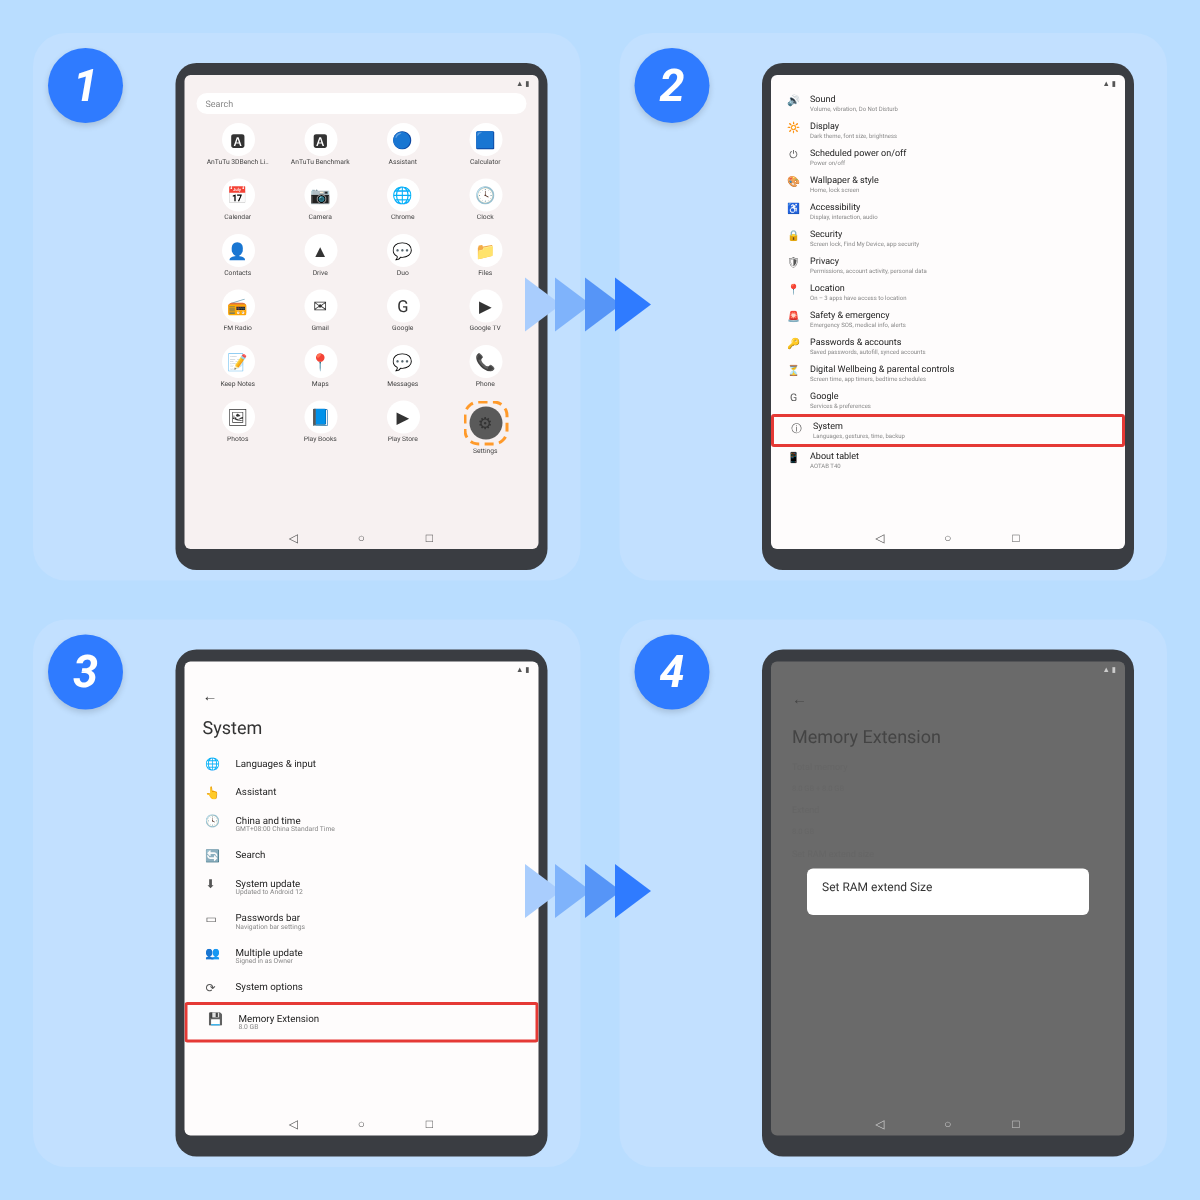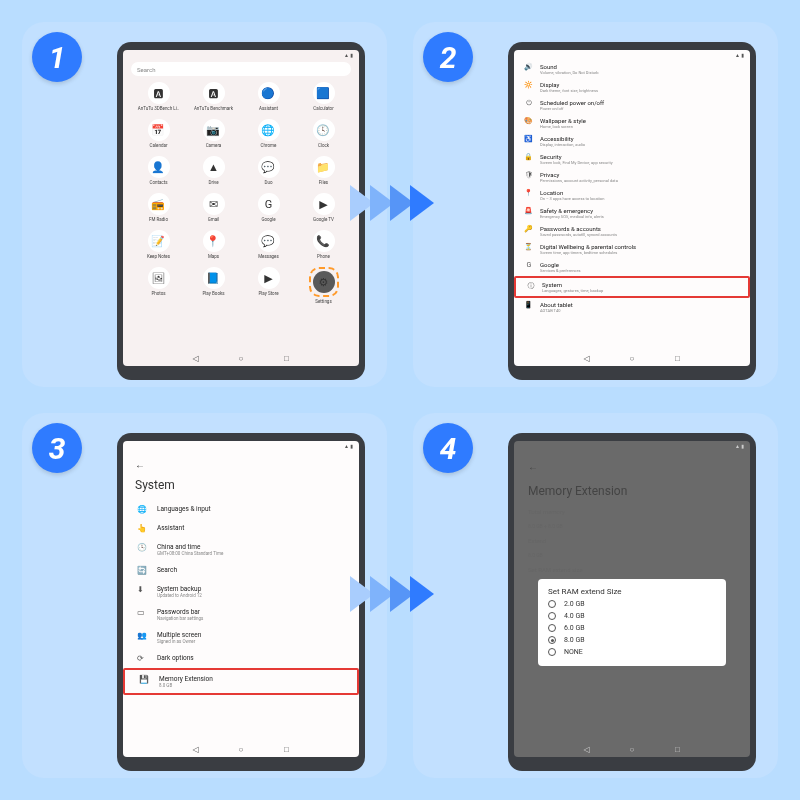"System backup" div.systitle { text: backup -> update }
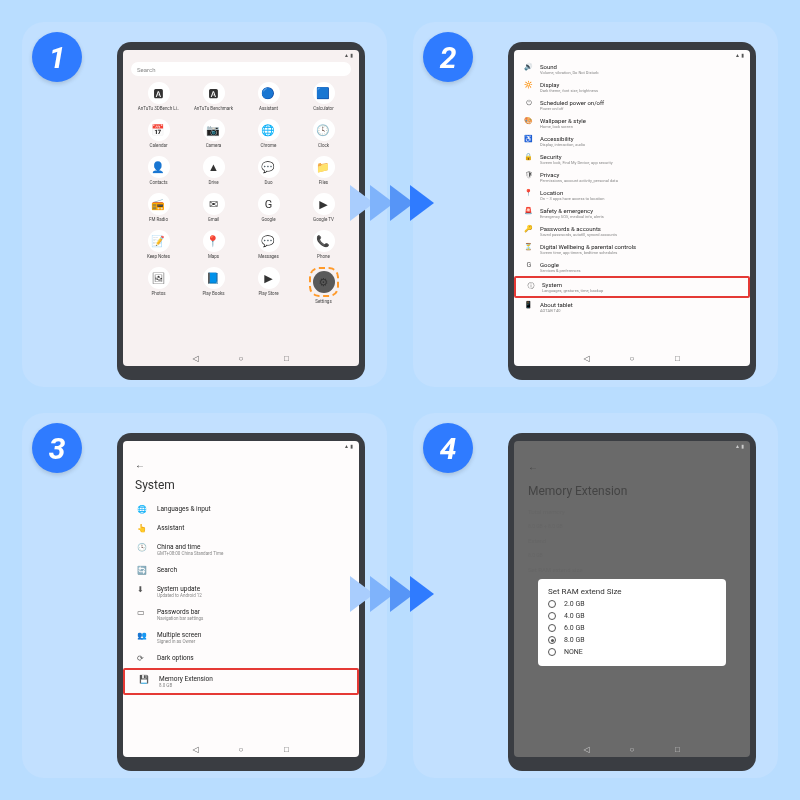"2.0 GB" div.radios { html: <div> <div> <div></div> <span>2.0 GB</span> </div> <div> <div></div> <span>4.0 GB</span> </div> <div> <div></div> <span>6.0 GB</span> </div> <div> <div></div> <span>8.0 GB</span> </div> <div> <div></div> <span>NONE</span> </div> </div> -> none }
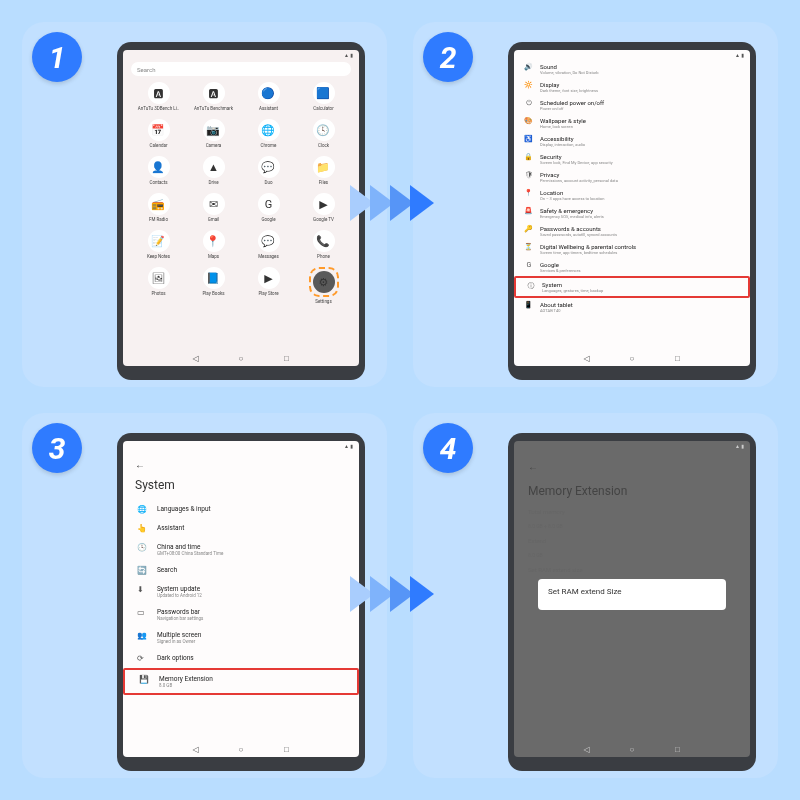"Multiple screen" div.systitle { text: screen -> update }
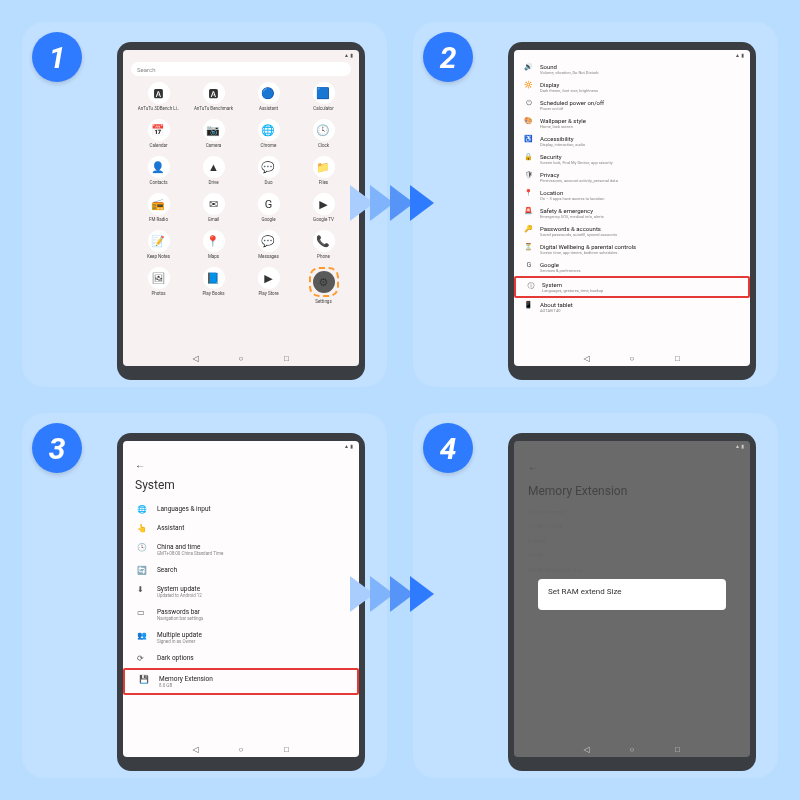"Dark options" div.systitle { text: Dark -> System }
